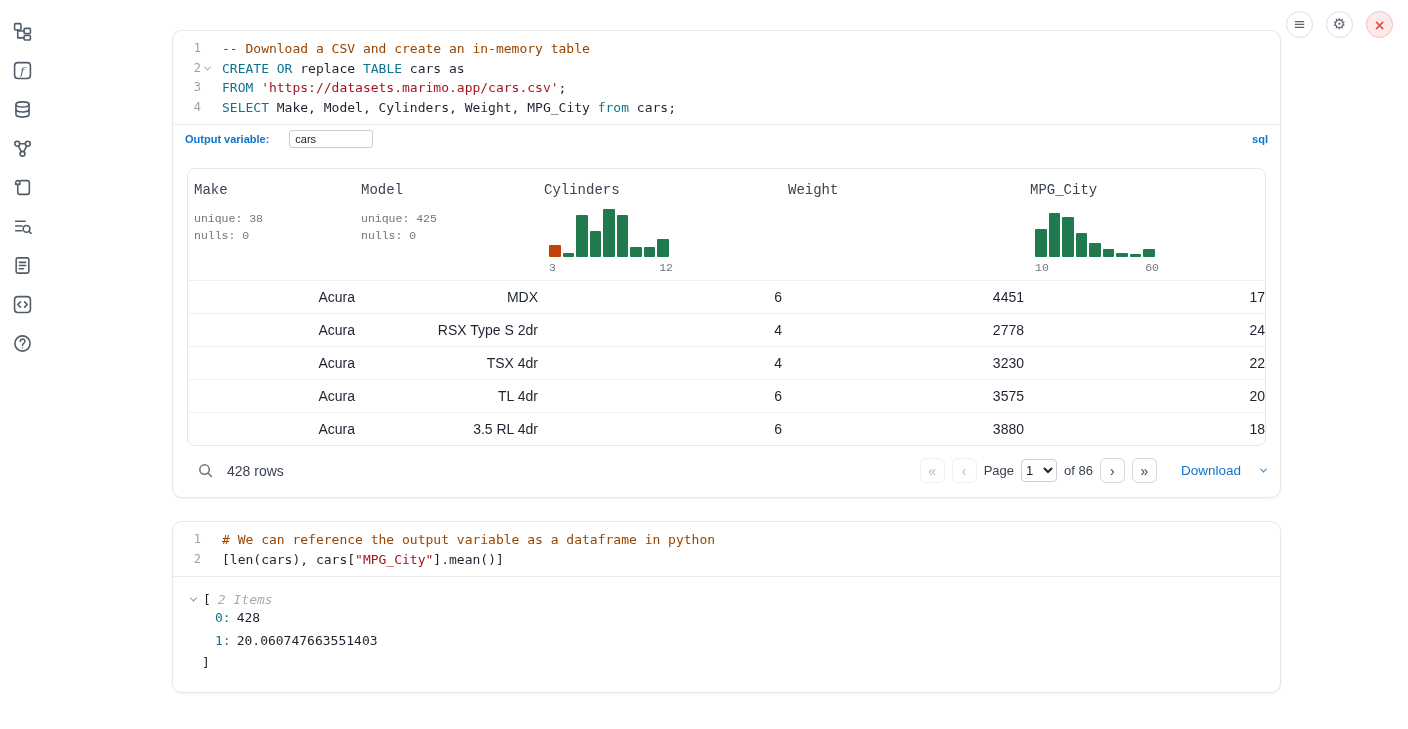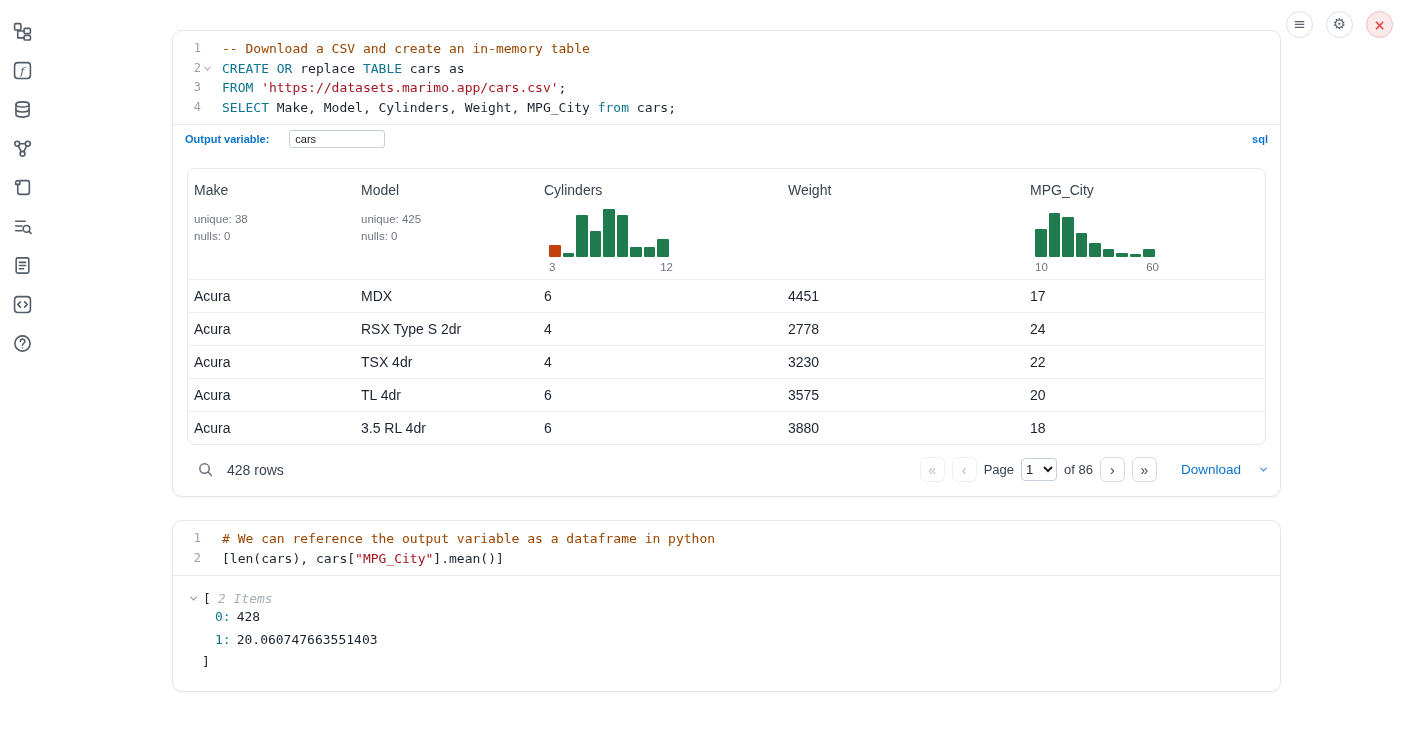"cars" .meta-input { width: 96px -> 84px }
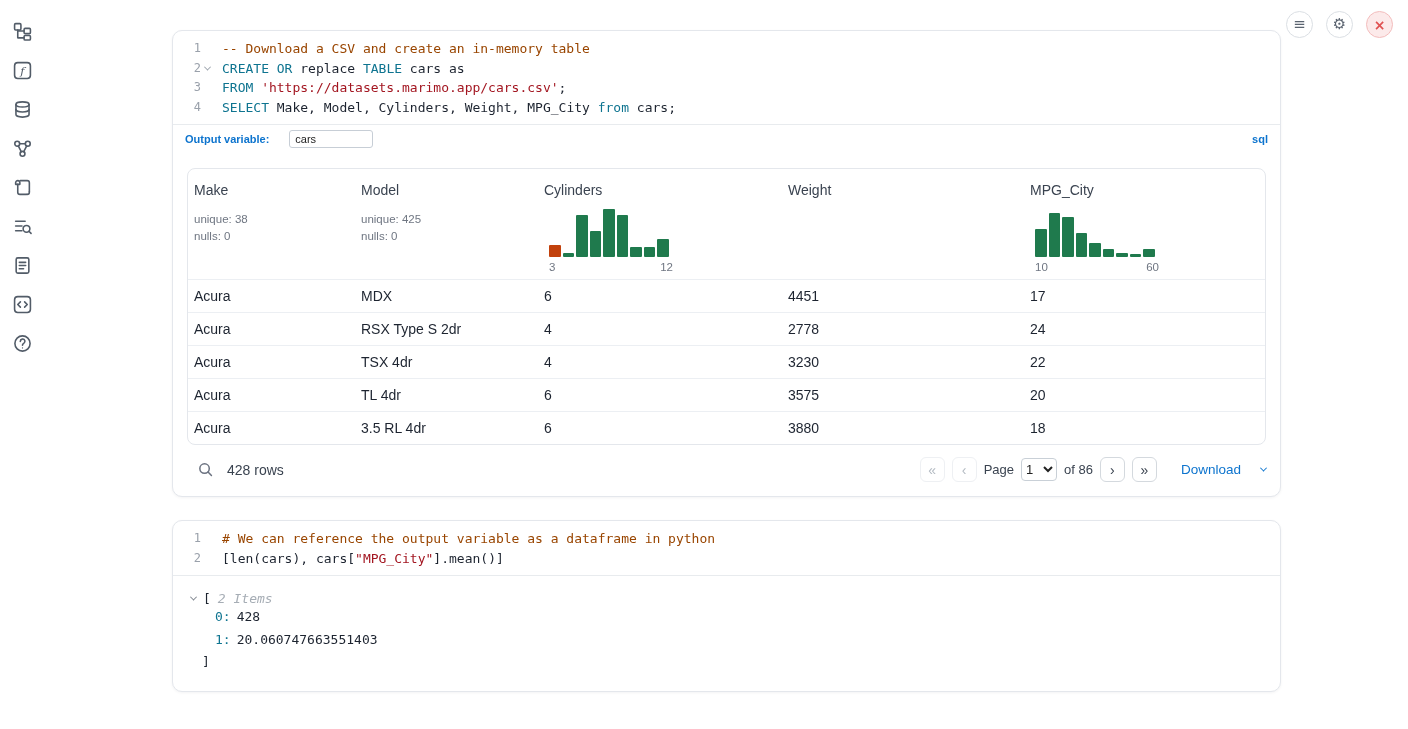"Make" .th { font-family: none -> Liberation Mono, monospace }
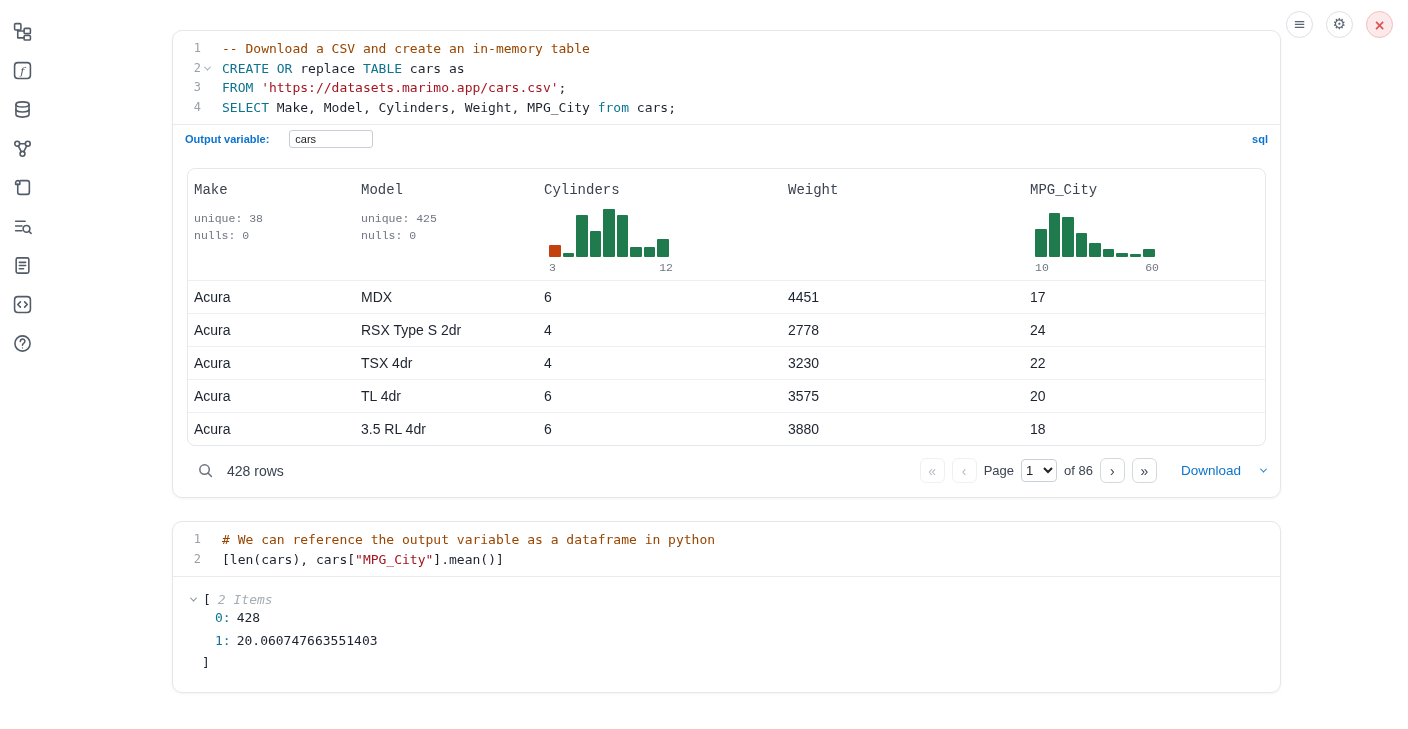"Acura" .trow .td { text-align: none -> right }
